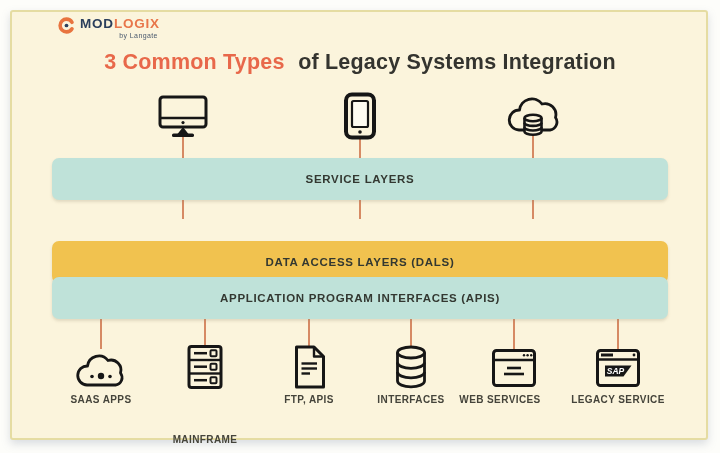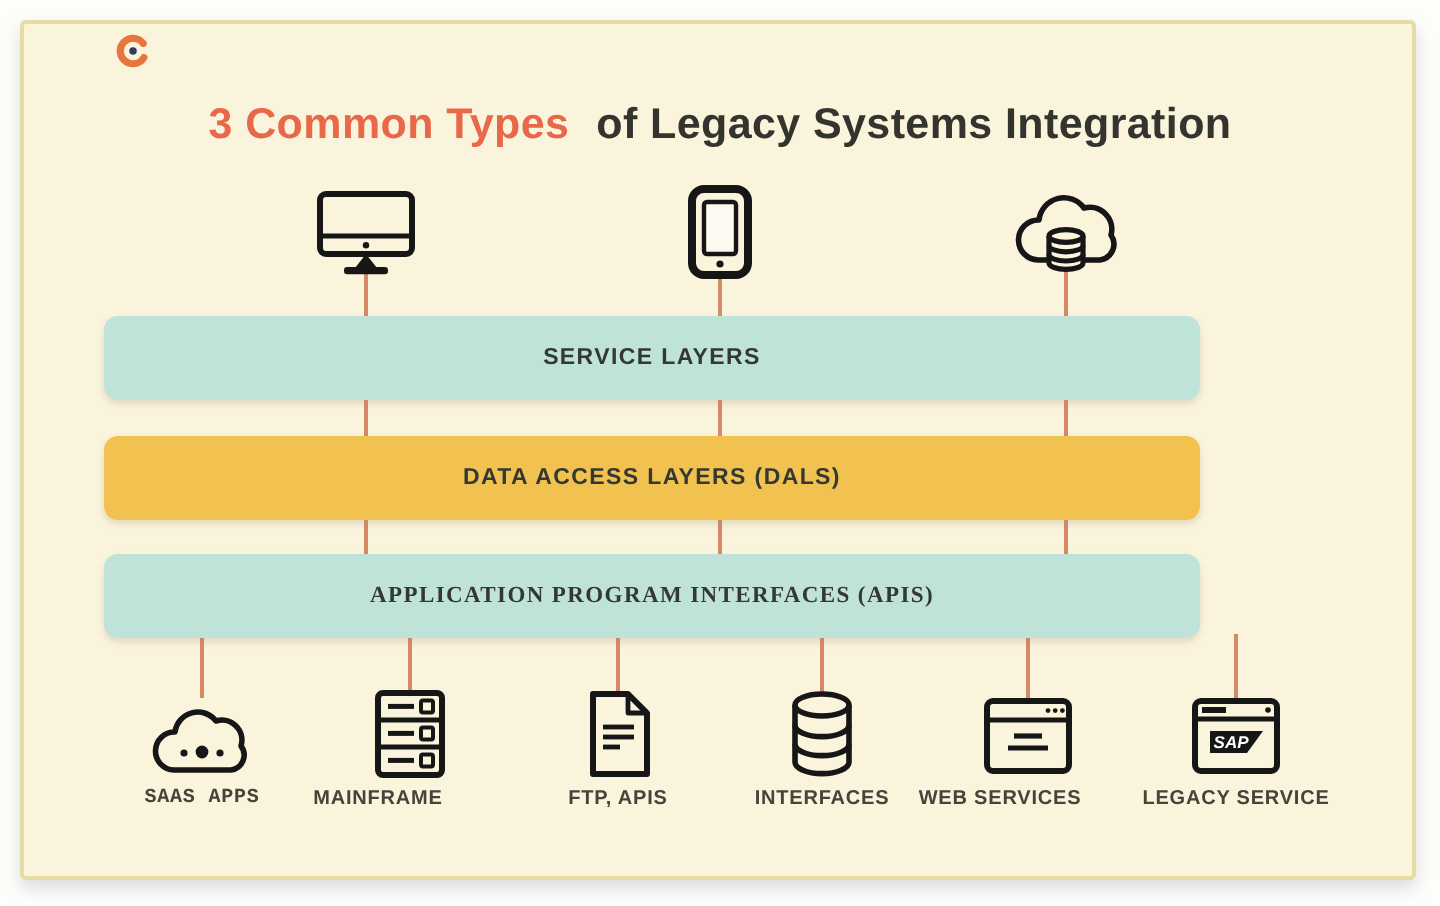"MODLOGIX" div.logo-textblock { html: none -> <div> <div><span>MOD</span><span>LOGIX</span></div> <div>by Langate</div> </div> }
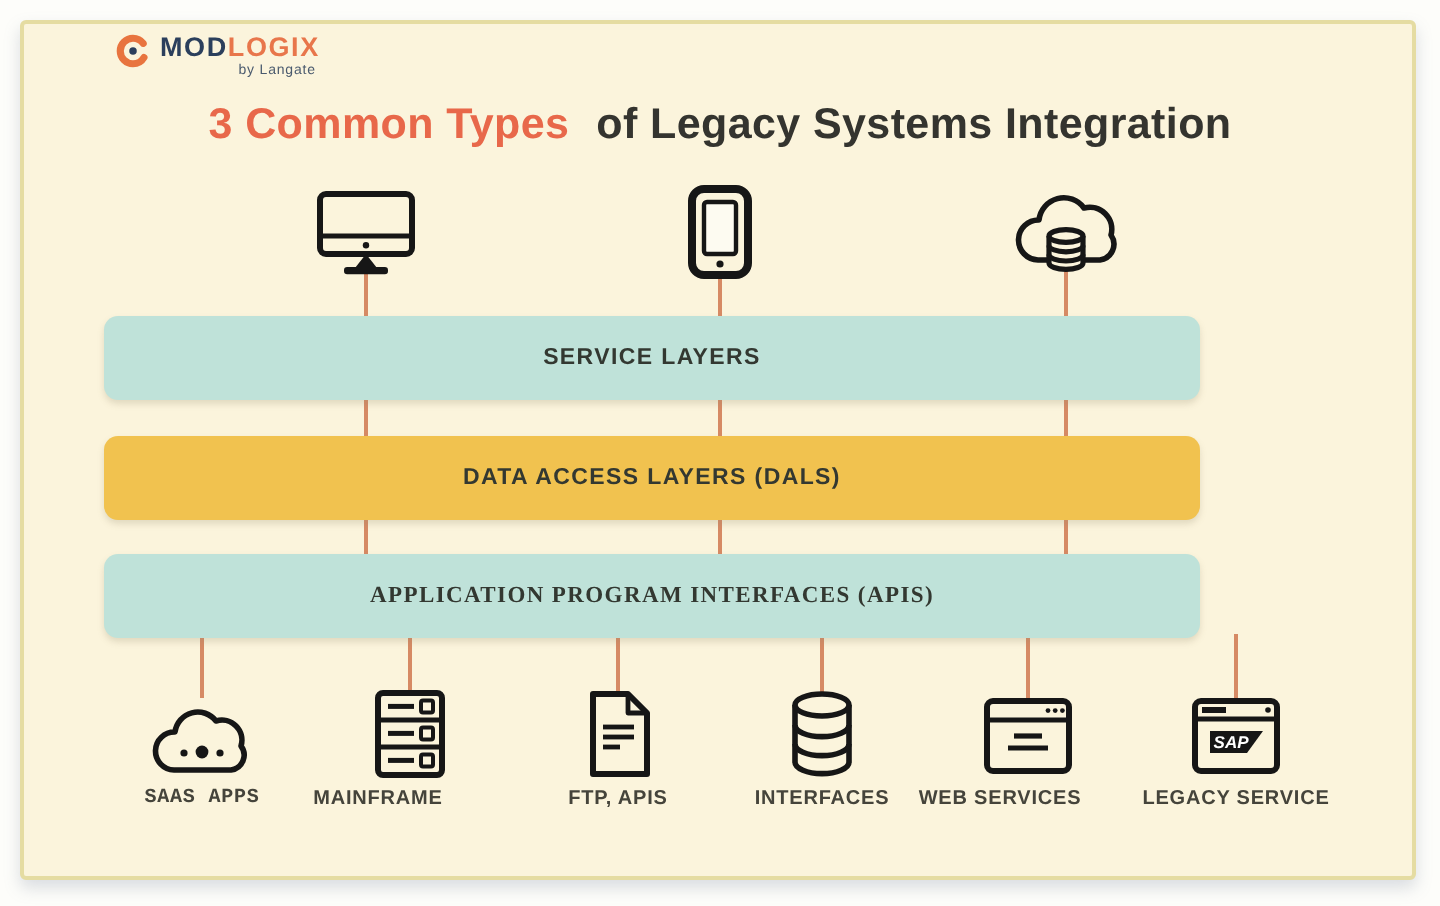"SERVICE LAYERS" .bar { width: 548px -> 616px }
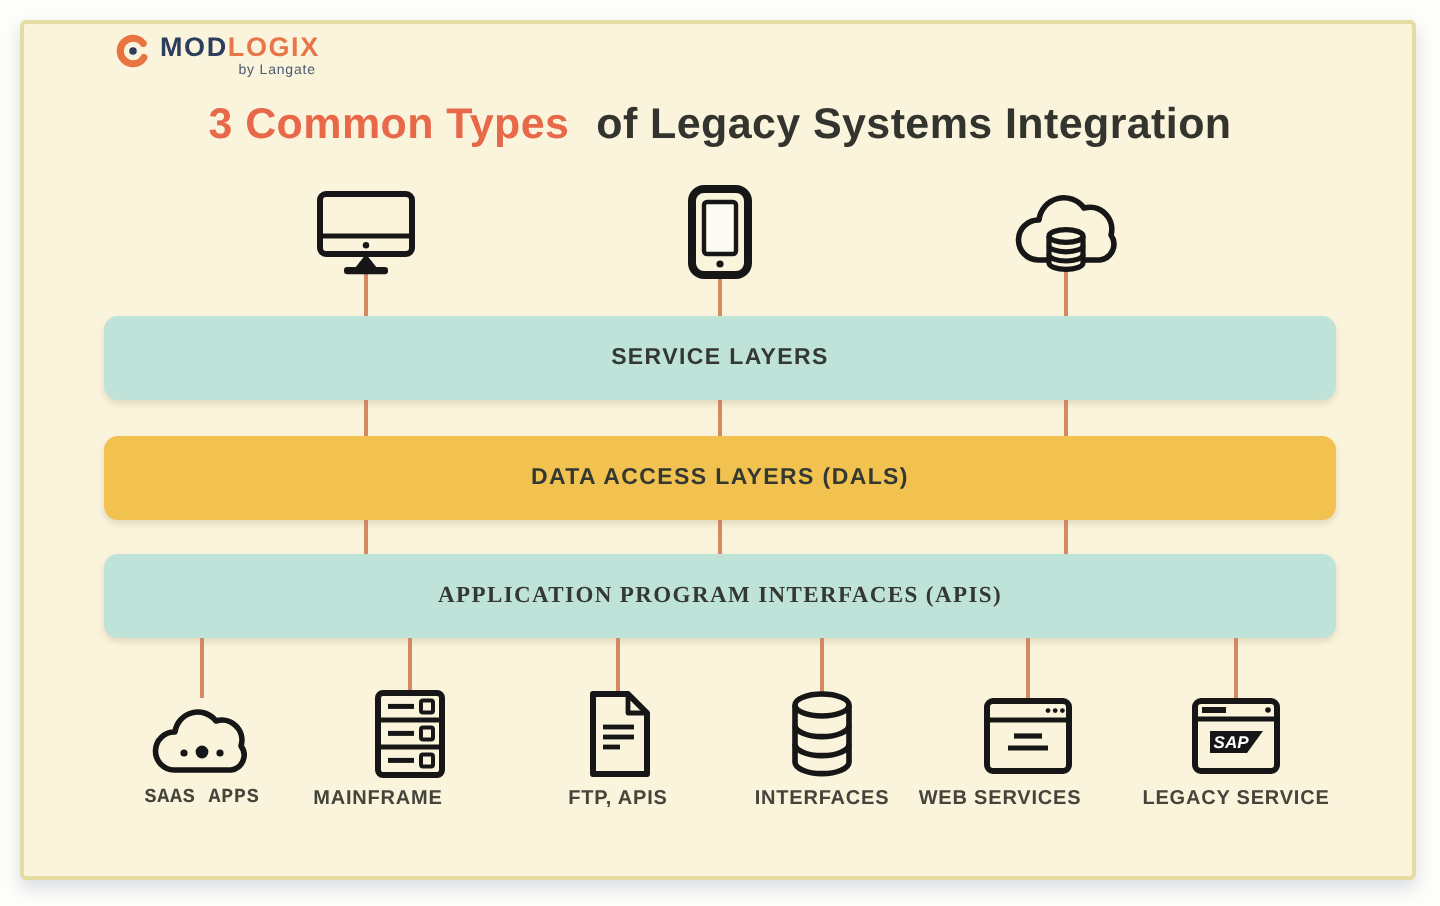"DATA ACCESS LAYERS (DALS)" .bar.yellow { margin-top: none -> 23px }
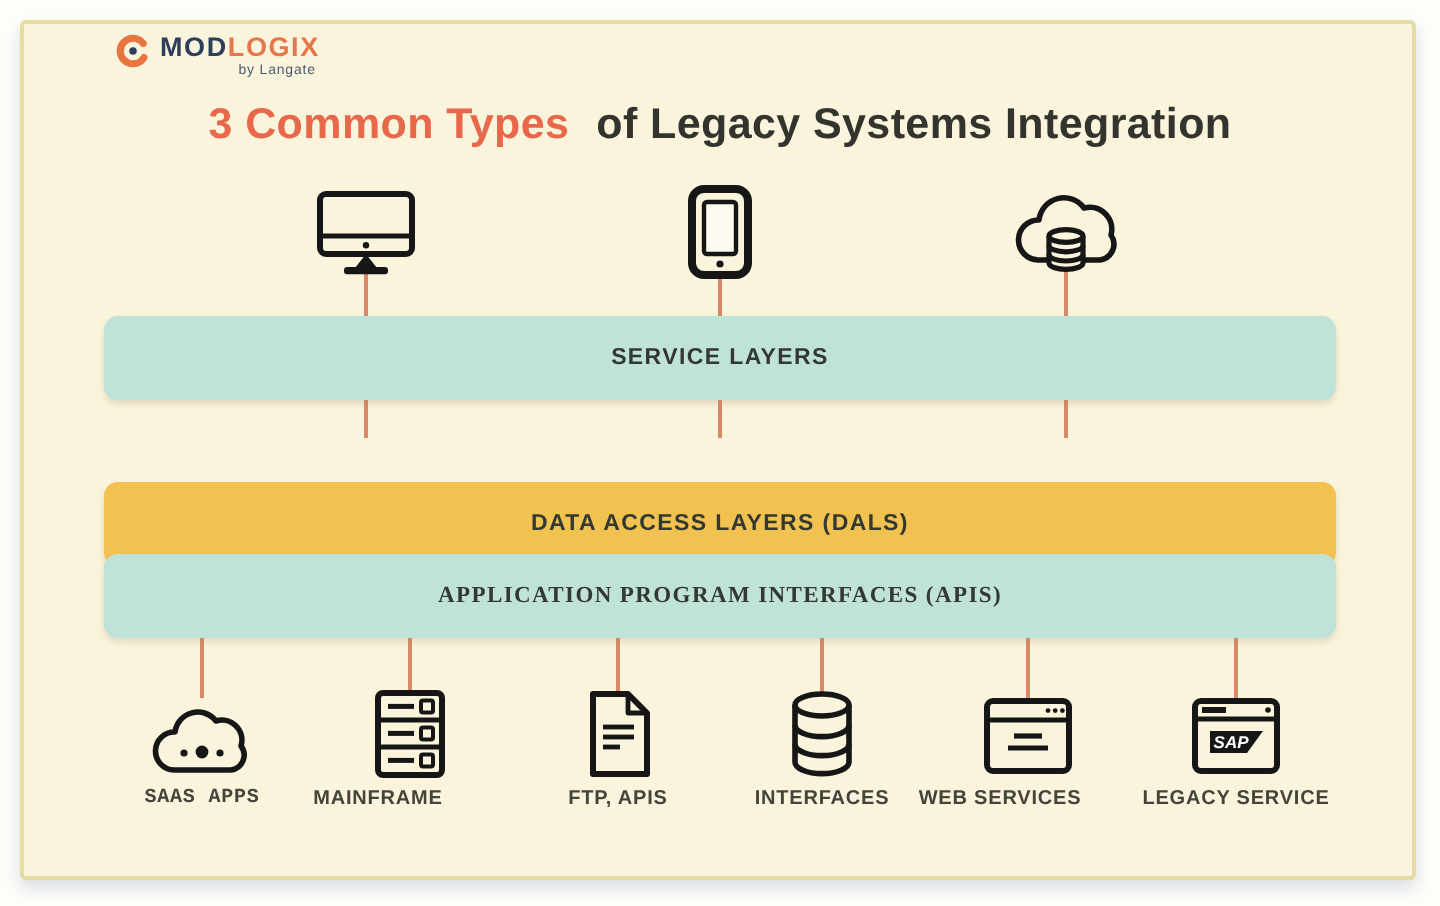"APPLICATION PROGRAM INTERFACES (APIS)" div.bar { font-family: Liberation Serif, serif -> none }
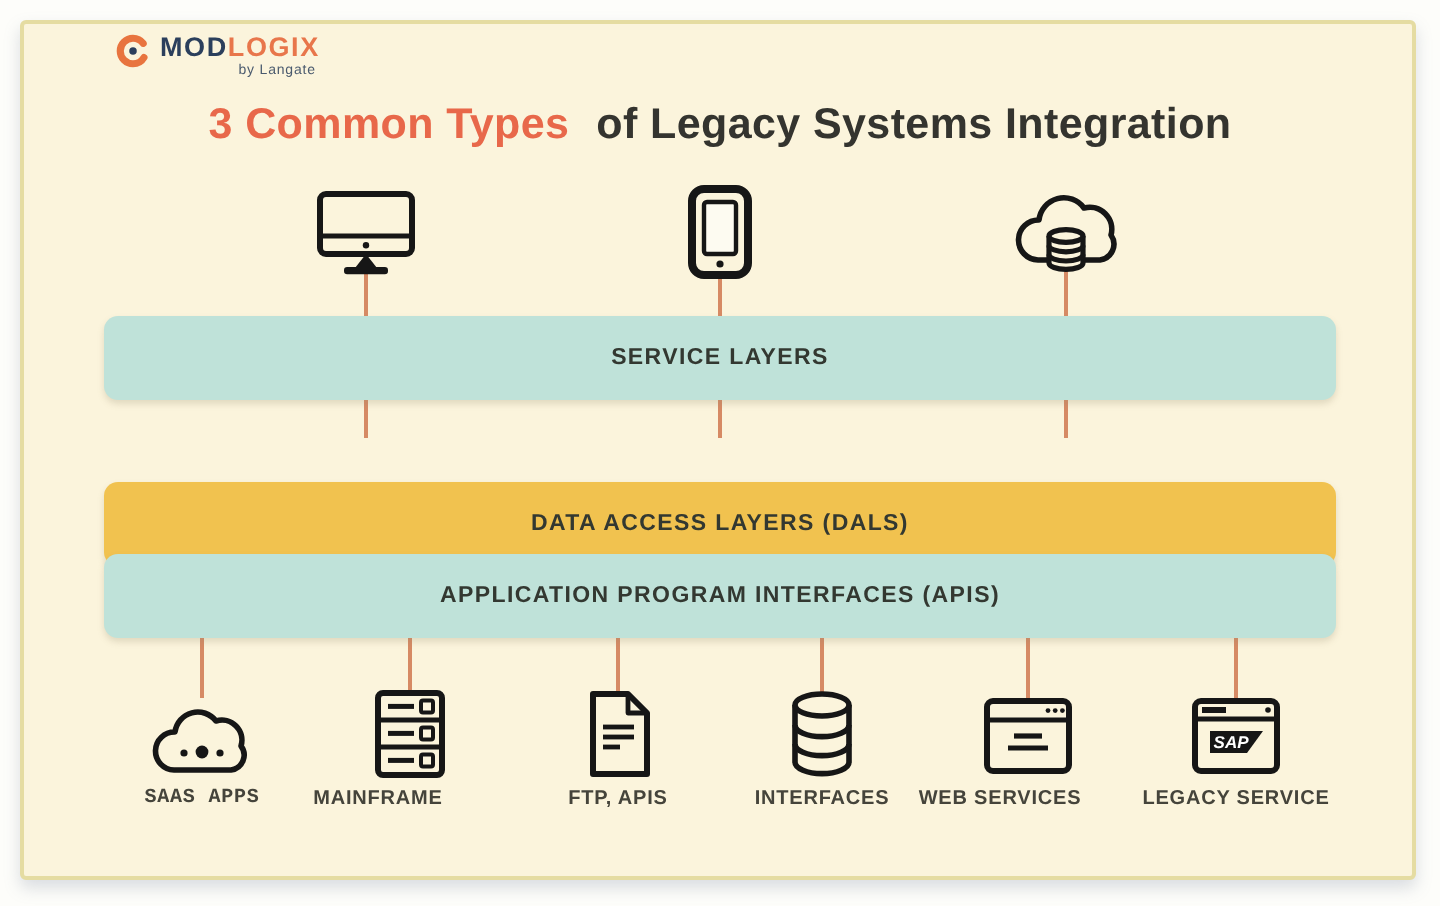"SAAS APPS" div.syslabel { font-family: Liberation Mono, monospace -> none }
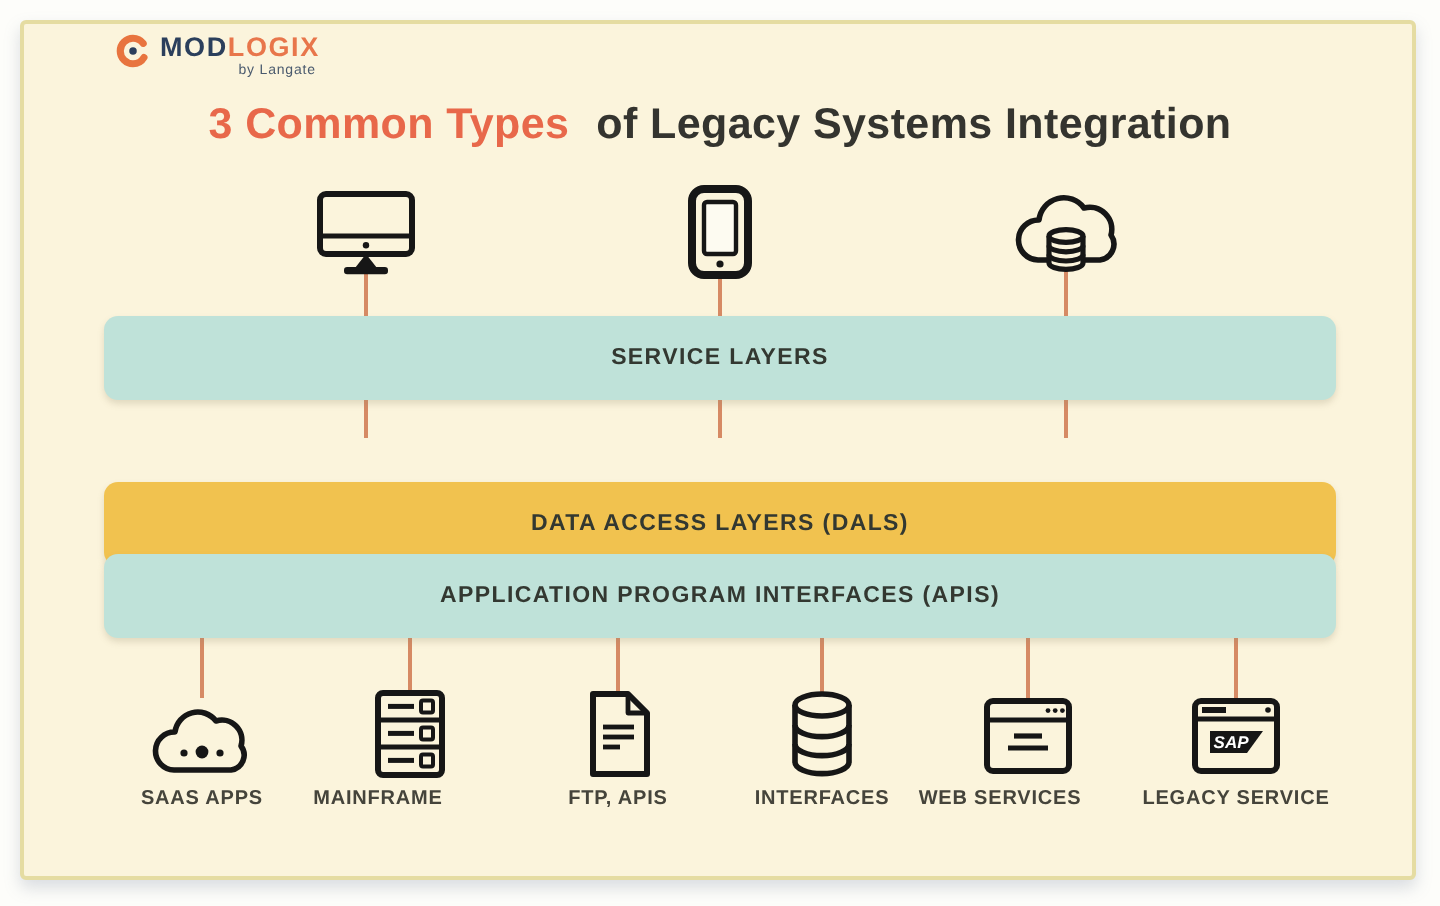"MAINFRAME" div.syslabel { left: 129px -> 145px; margin-top: none -> 40px }
